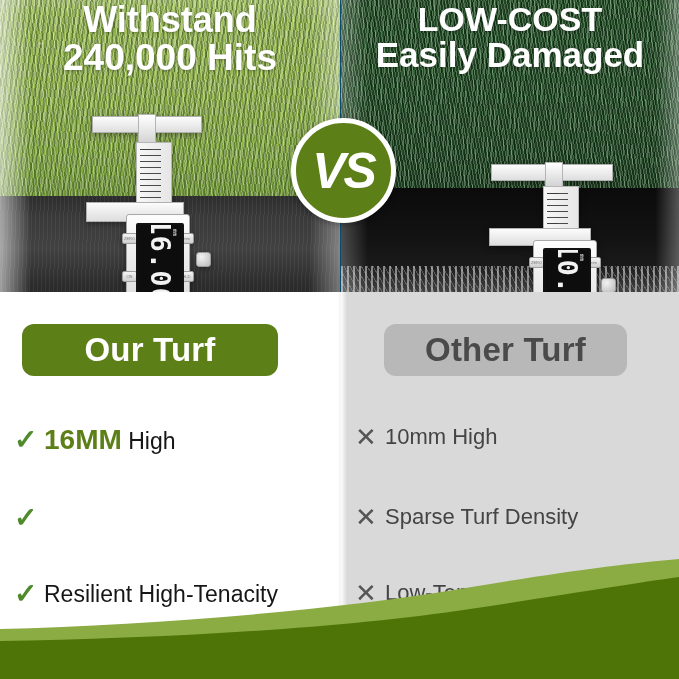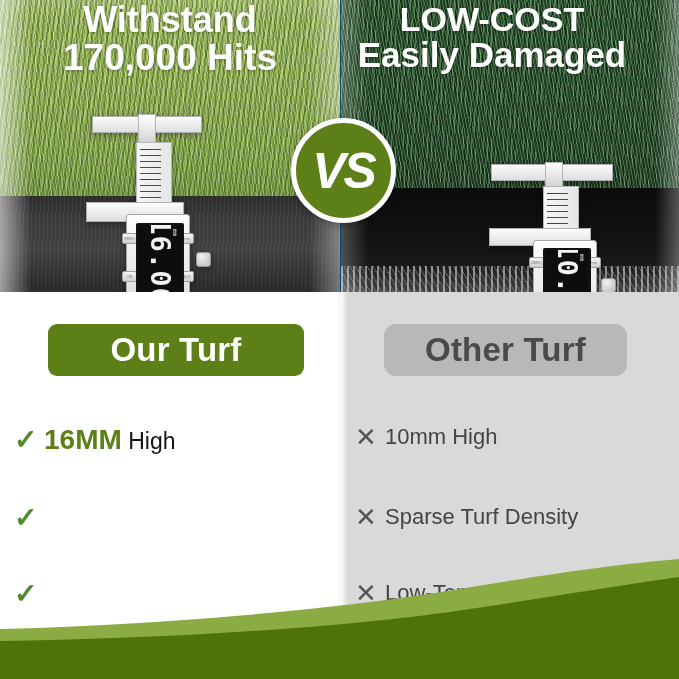"LOW-COST" .headline.right { width: 302px -> 338px }
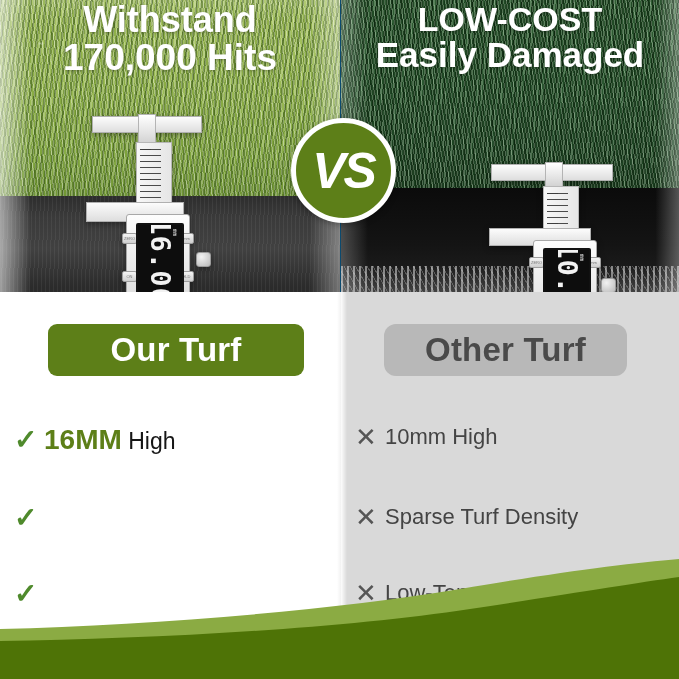"170,000 Hits" span.l2 { text: 170,000 -> 240,000 }
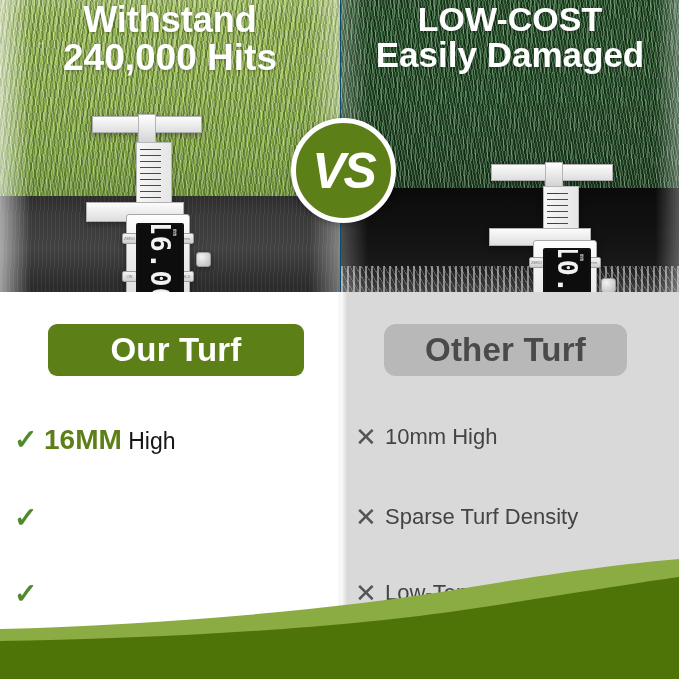"Our Turf" .banner.ours { border-radius: 9px -> none; left: 48px -> 22px }
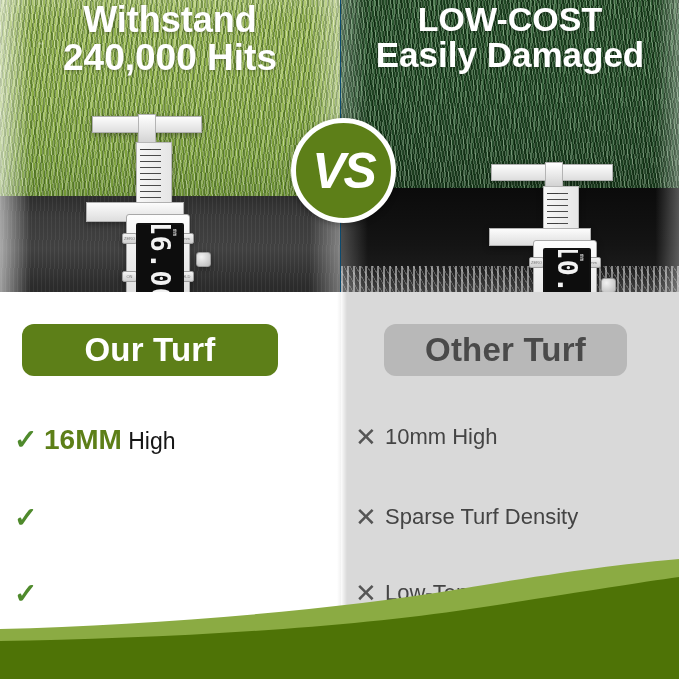"Resilient High-Tenacity" span.txt { html: none -> <span>Resilient High-Tenacity</span> }
